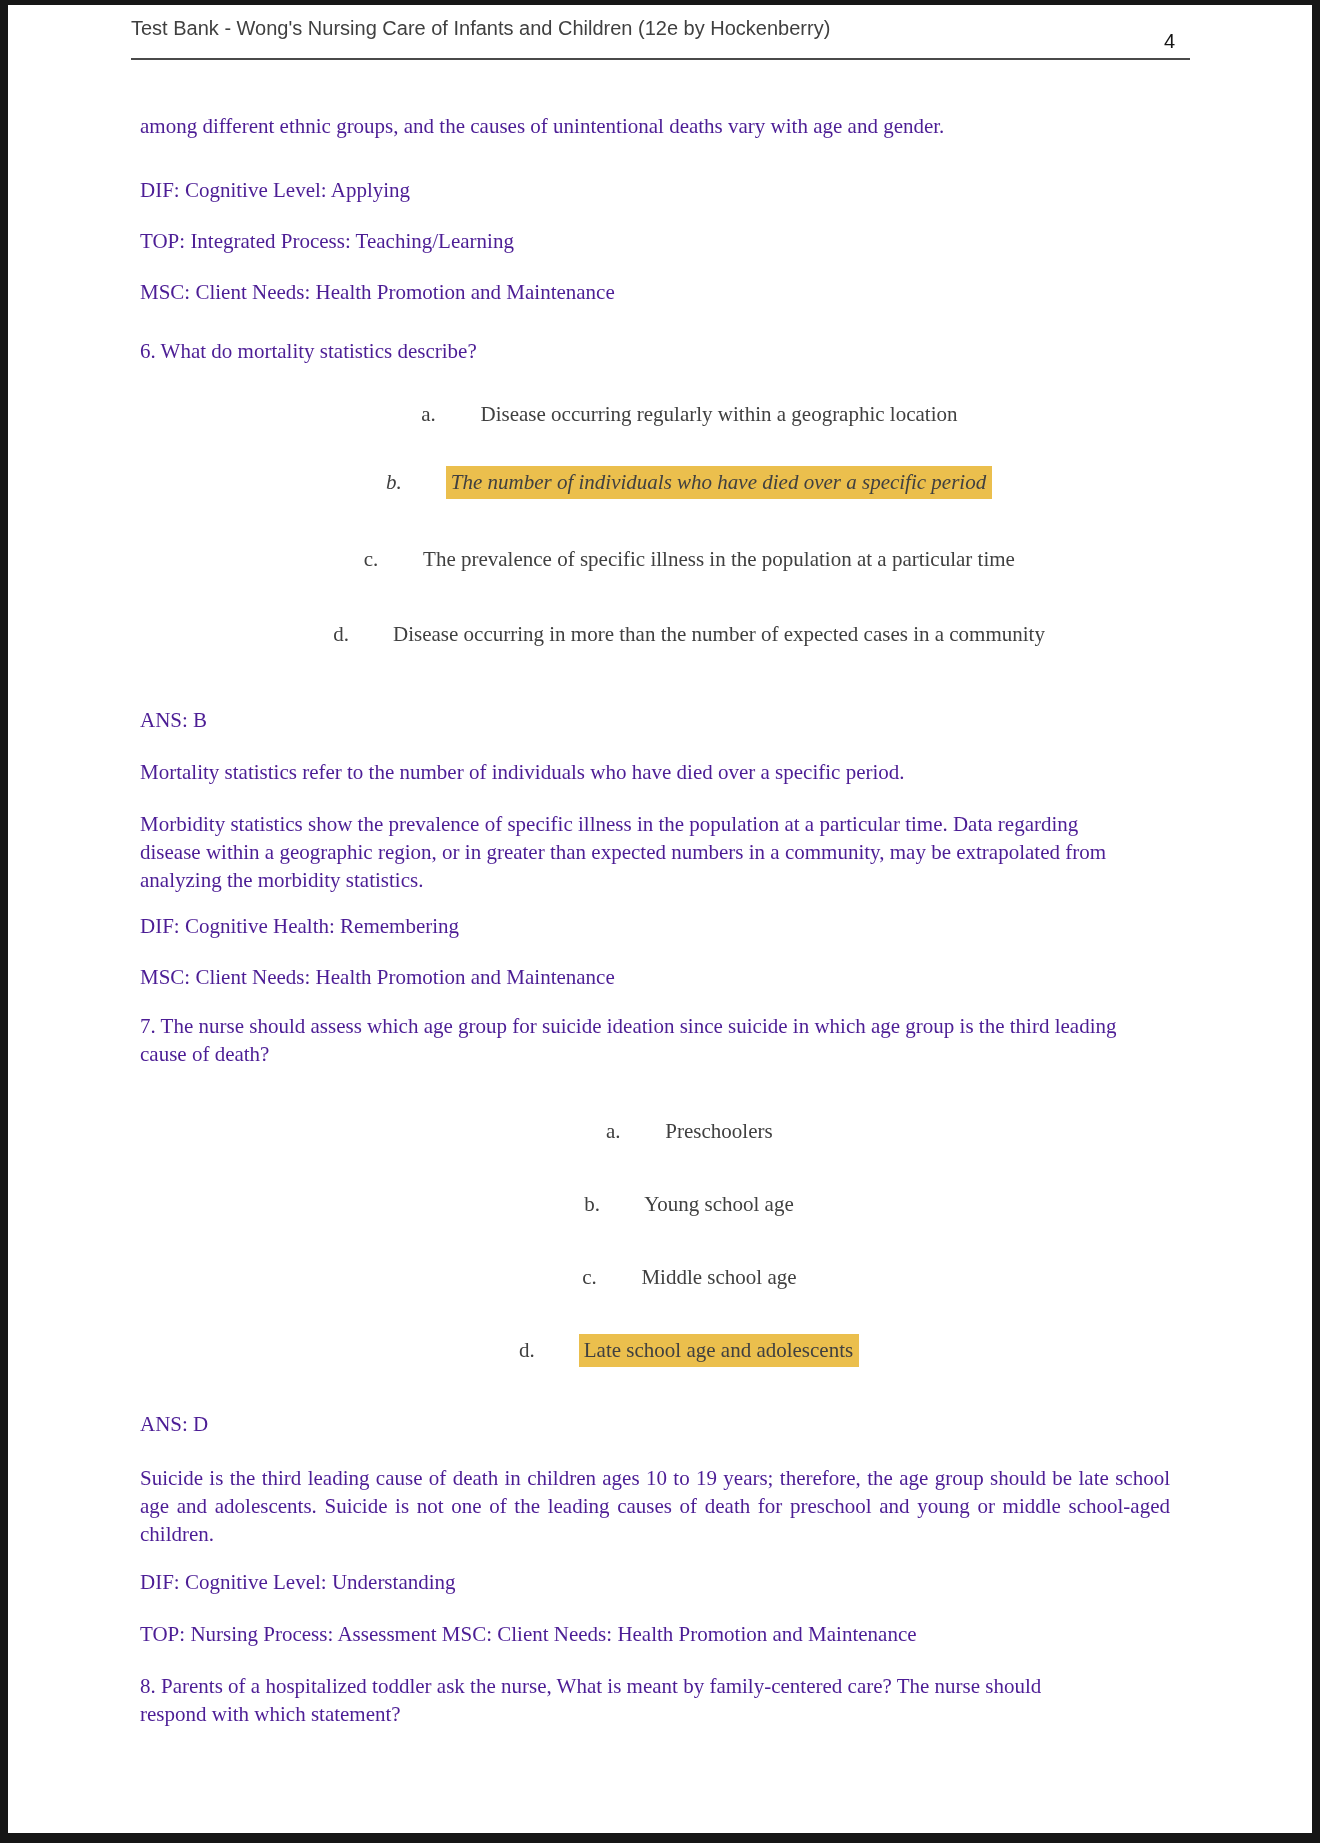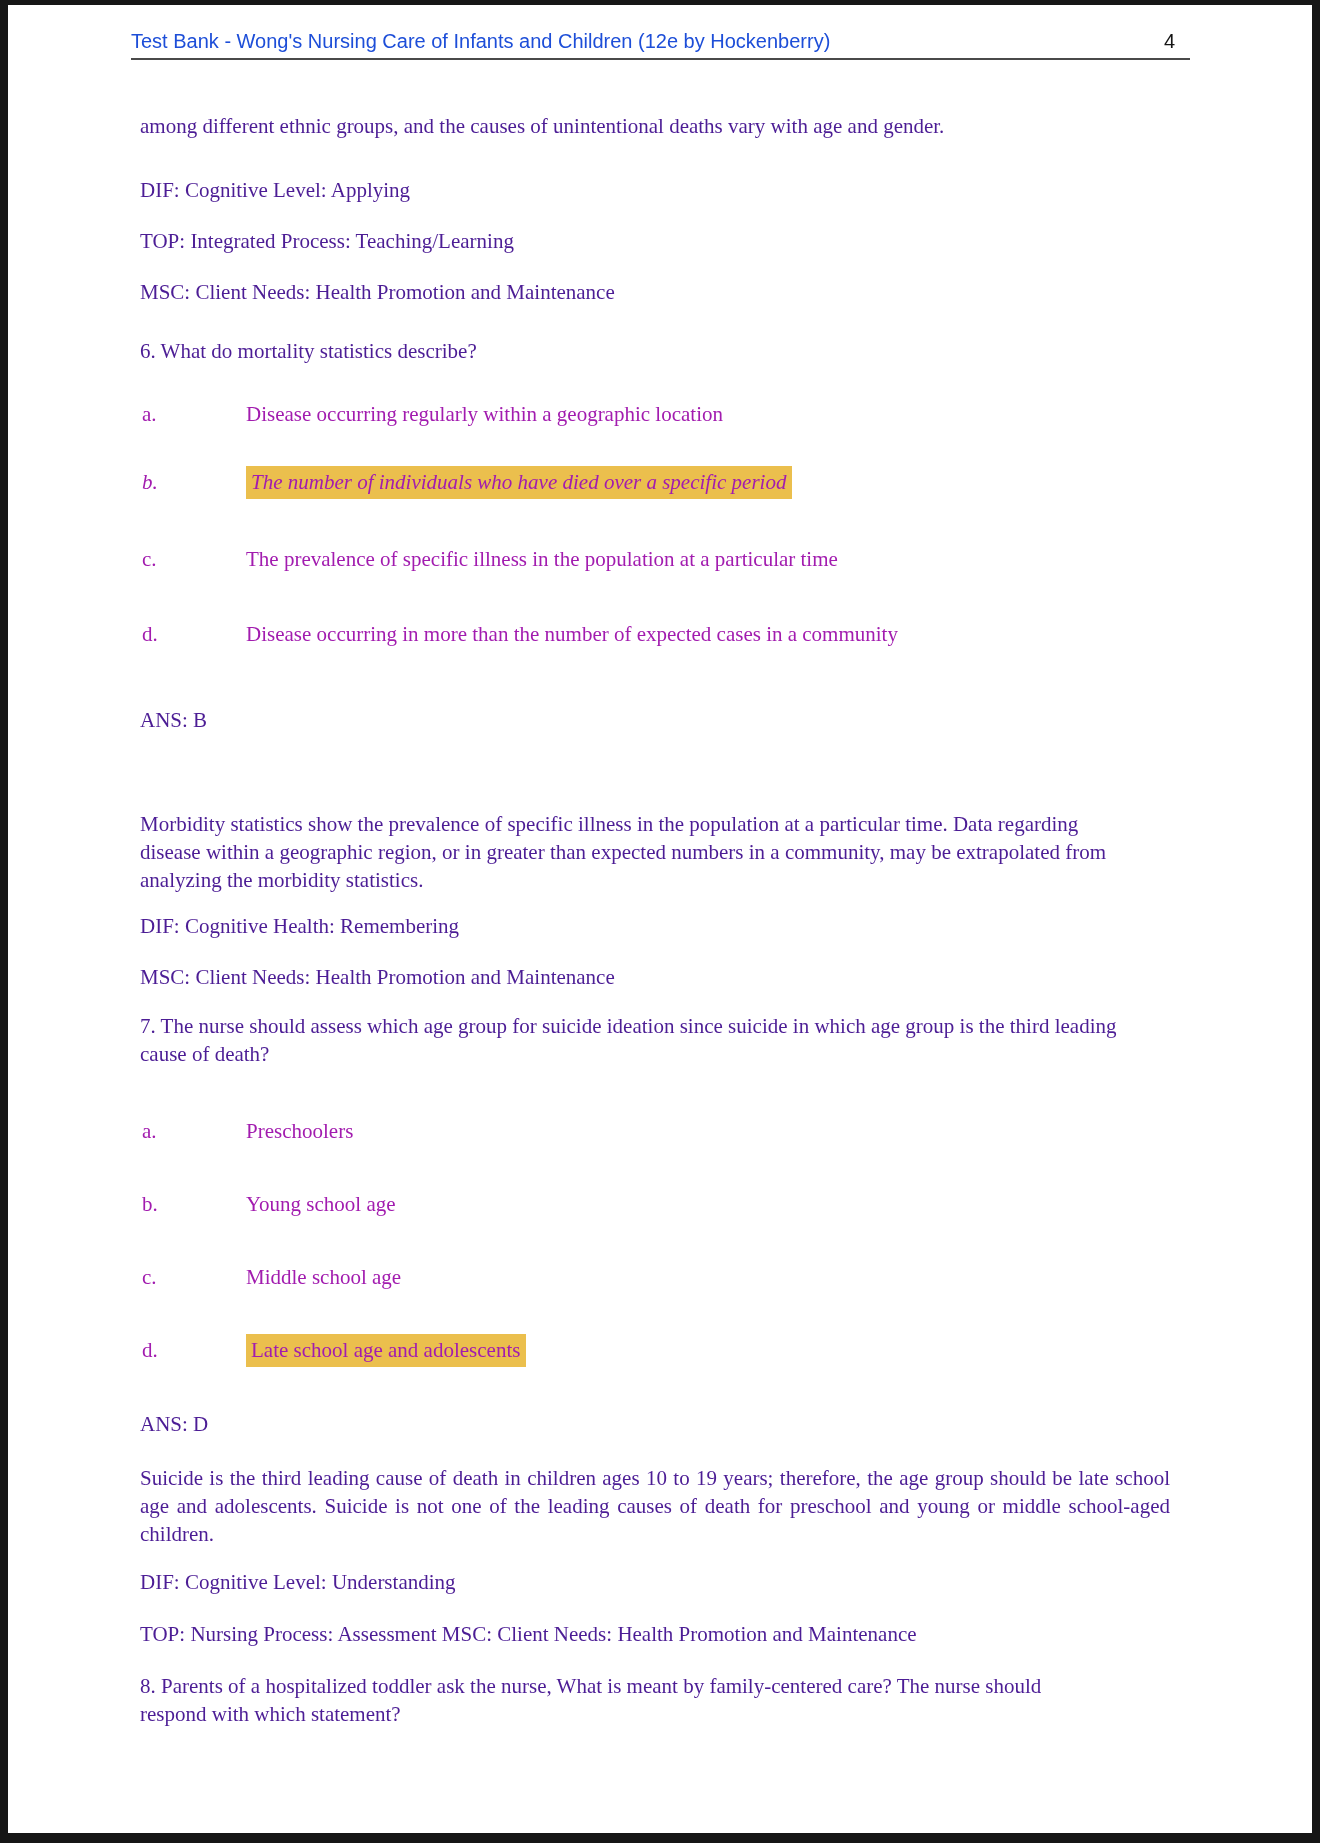"Test Bank - Wong's Nursing" .hdr-title { color: #1d4ed8 -> #404040; top: 23px -> 10px }
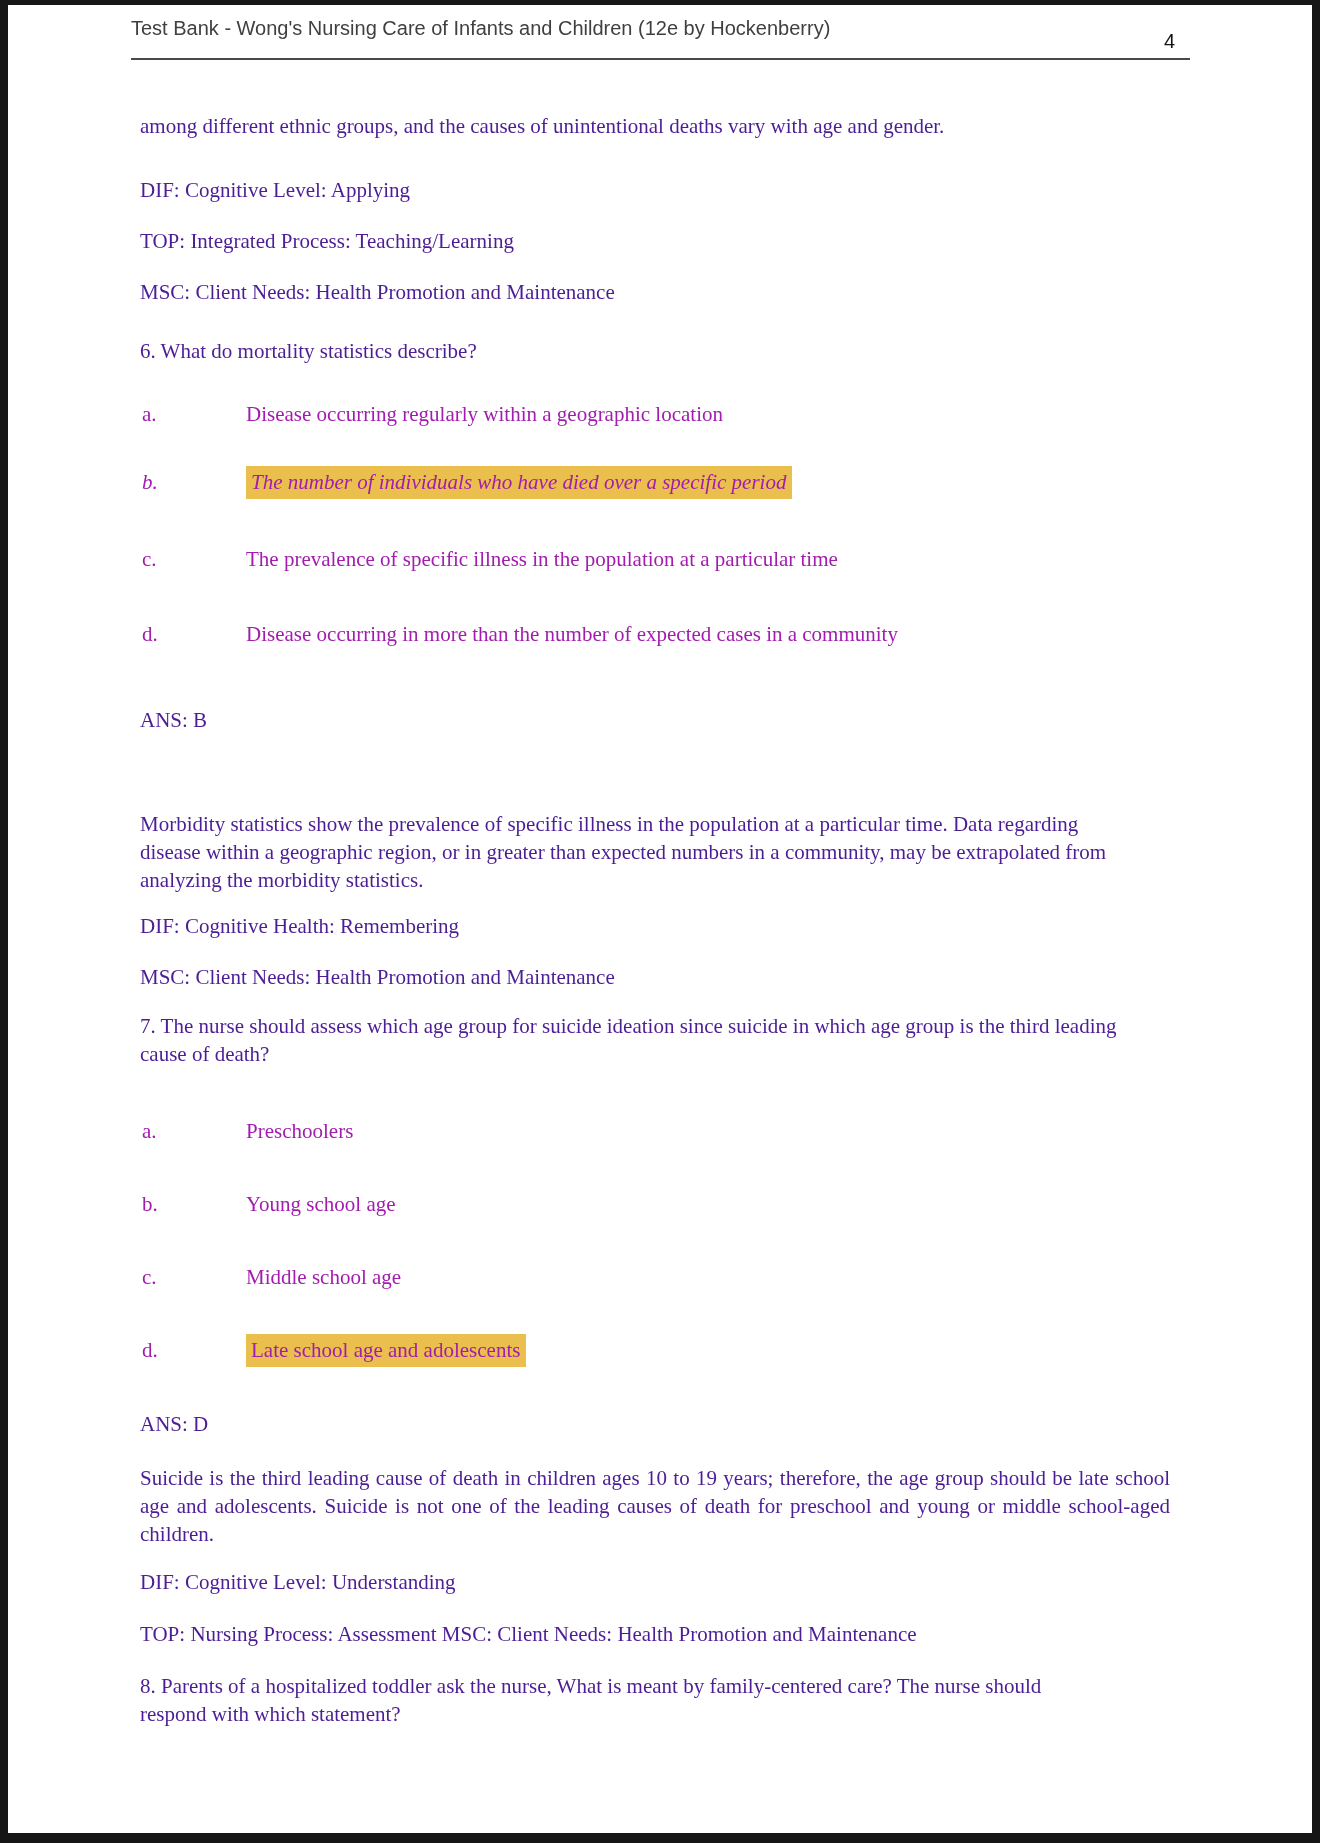"a. Disease occurring regularly within" .opt { color: #a21caf -> #404040; text-align: none -> center }
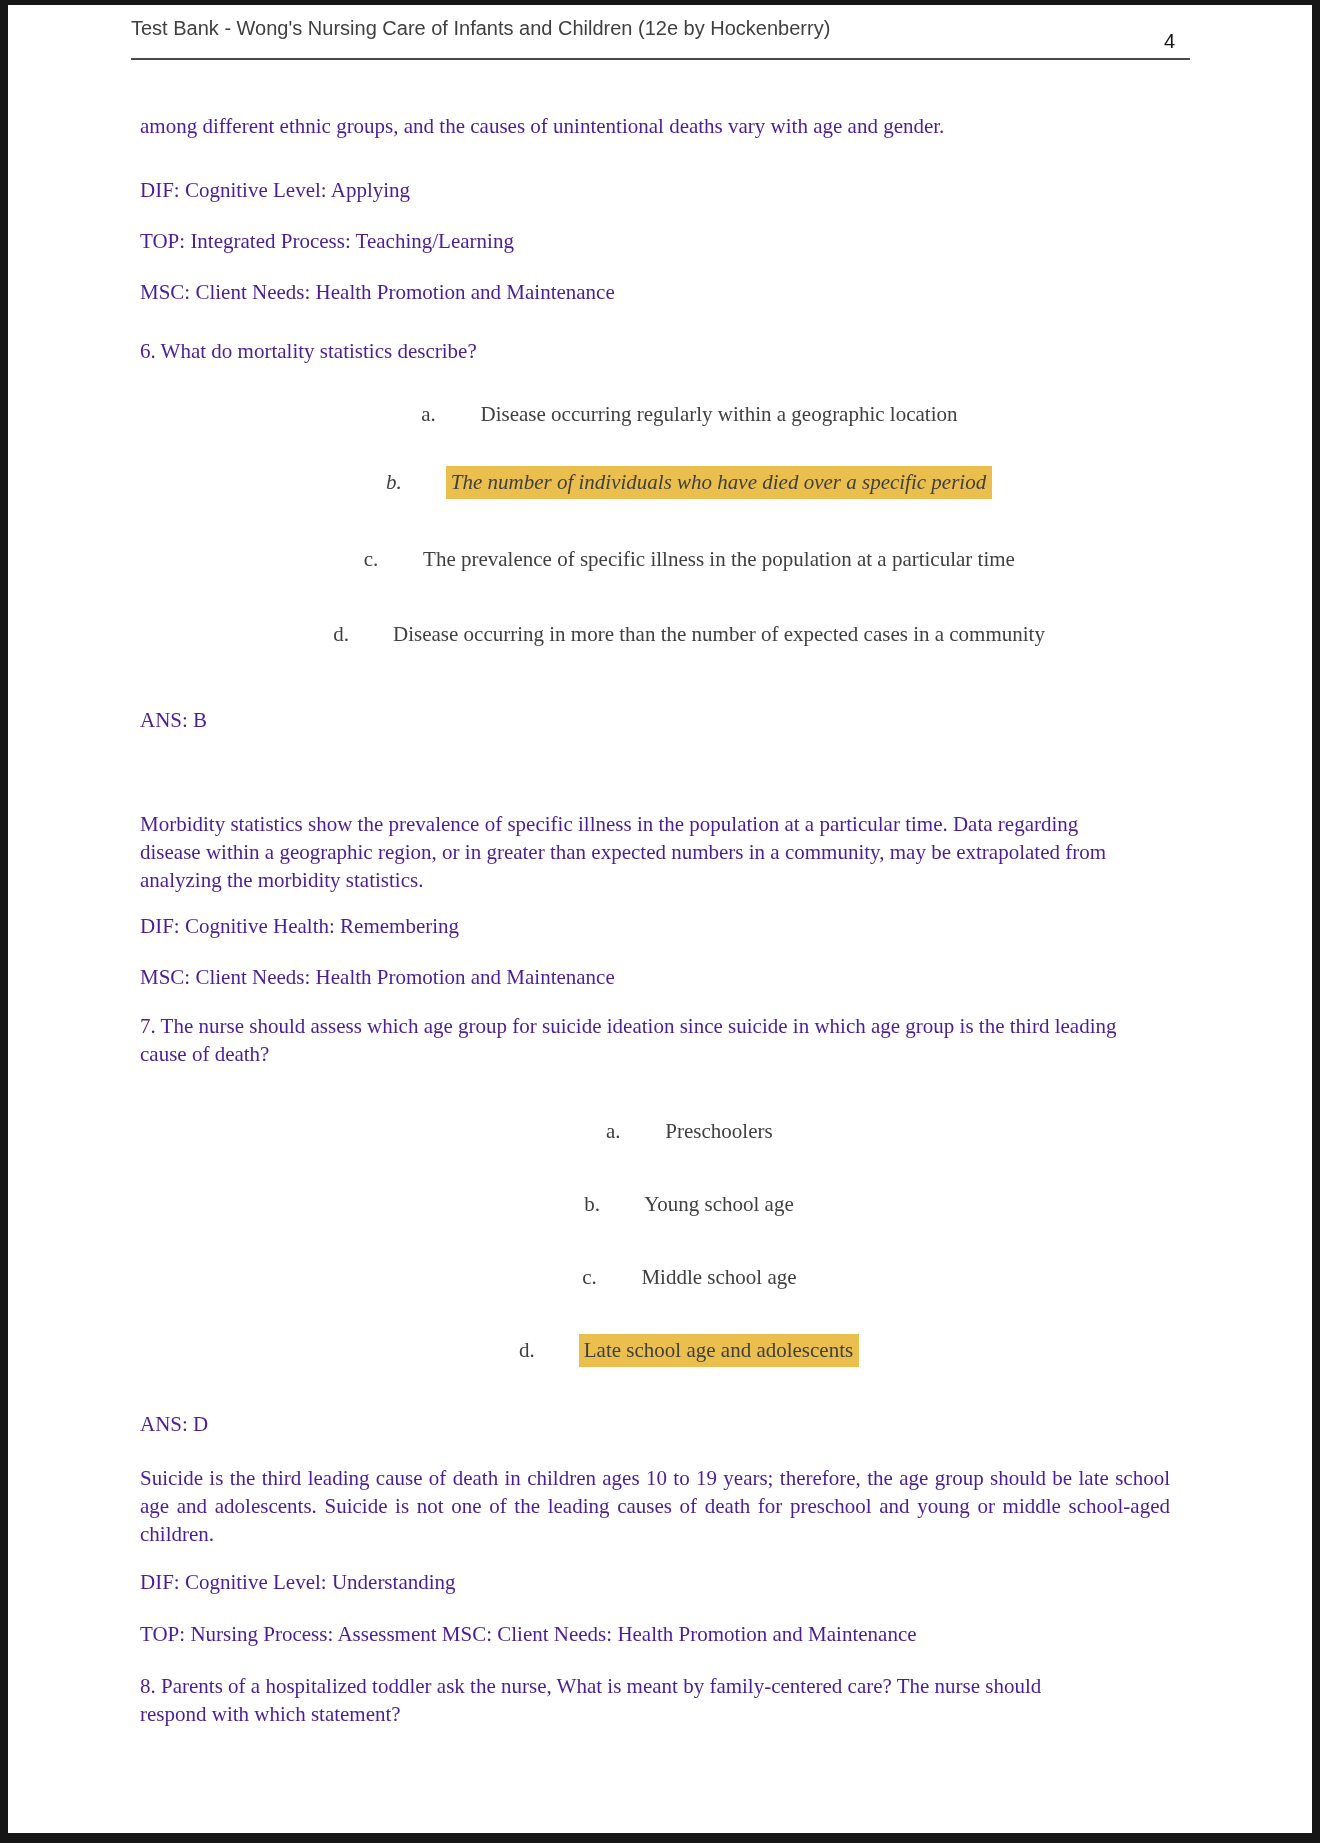"Mortality statistics refer to the" div.blk { html: none -> <div>Mortality statistics refer to the number of individuals who have died over a specific period.</div> }
